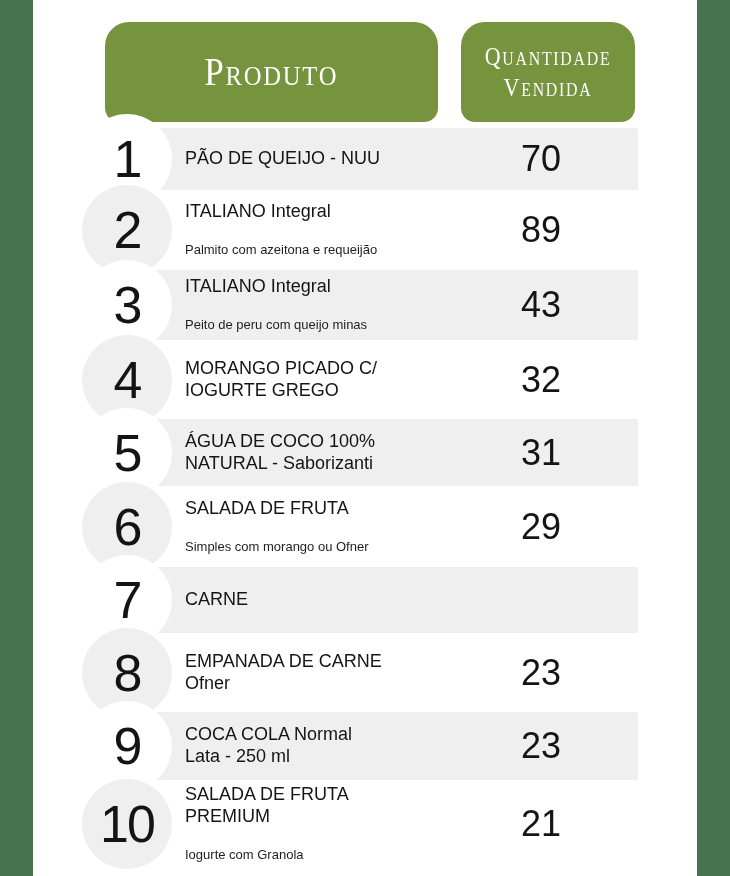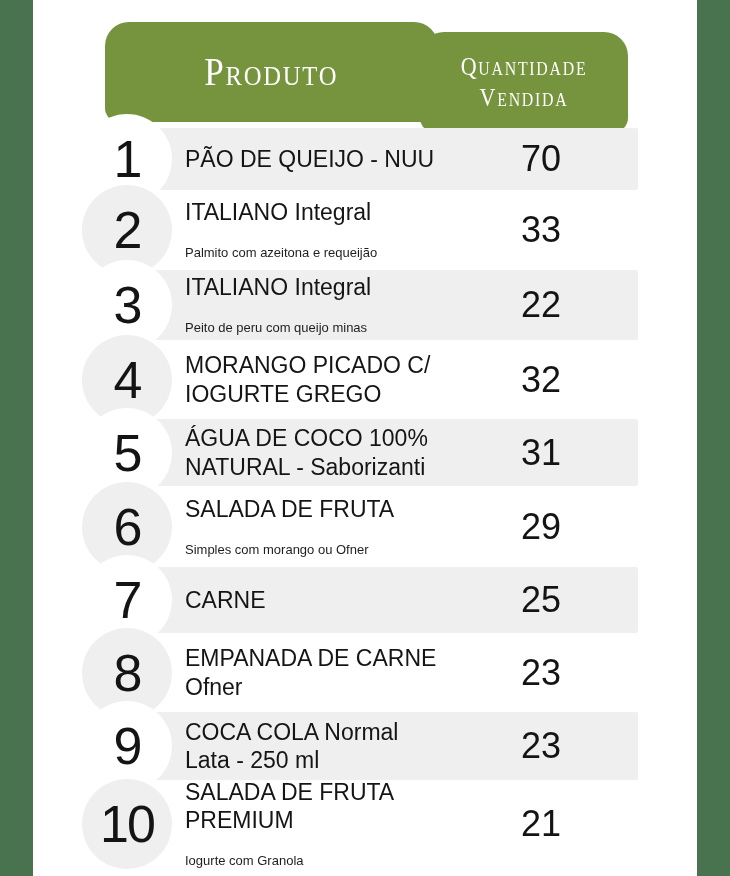"Quantidade" .hdr-box.qtd { left: 420px -> 461px; margin-top: 10px -> none; width: 208px -> 174px }
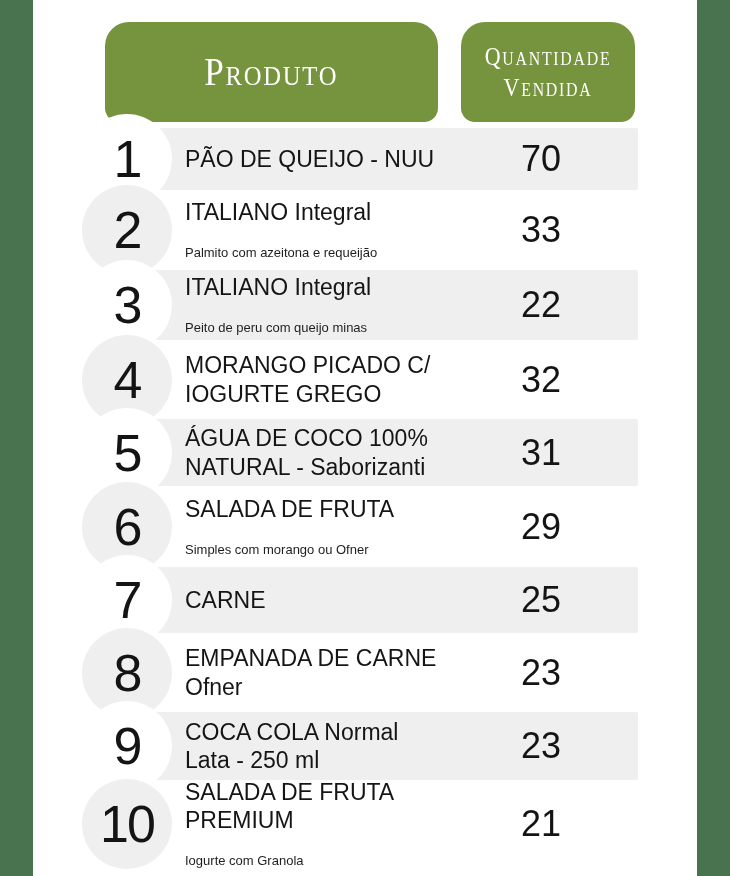"PÃO DE QUEIJO - NUU" .prod-title { font-size: 23px -> 18px }
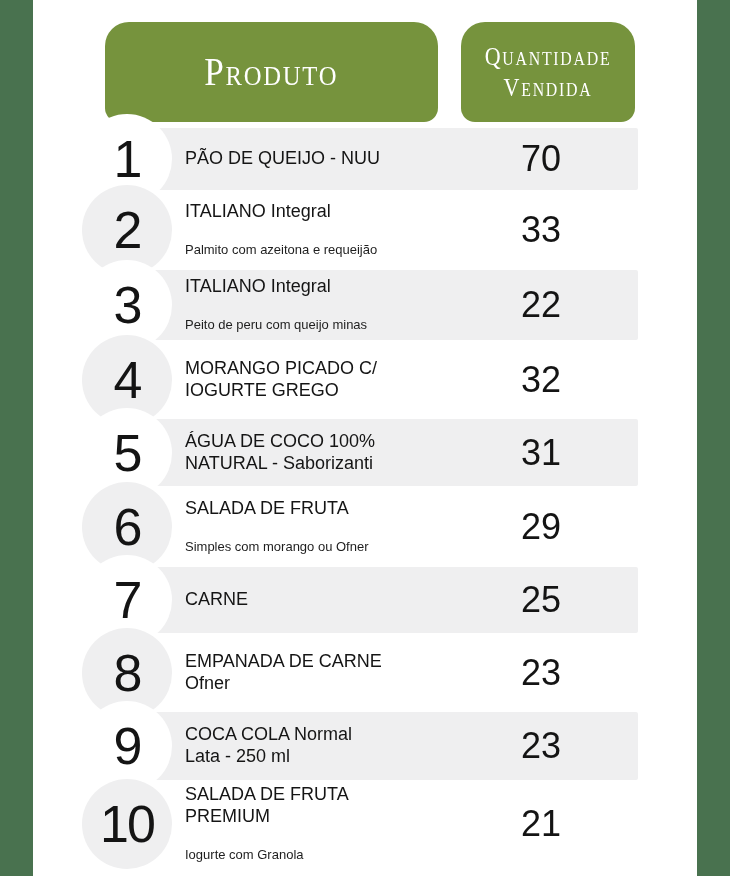"33" div.qty-cell { text: 33 -> 89 }
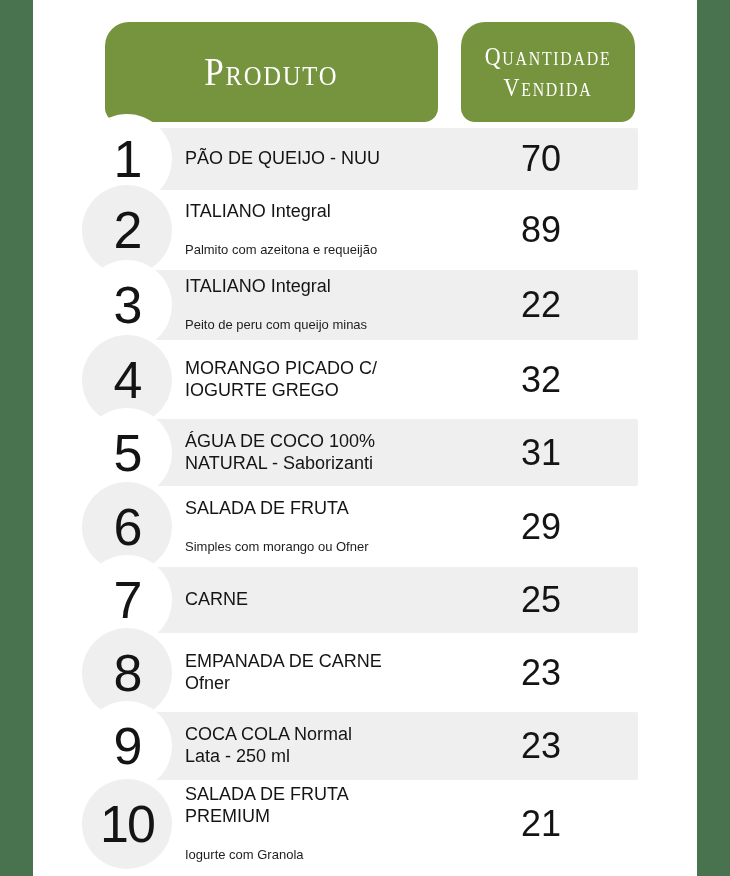"22" div.qty-cell { text: 22 -> 43 }
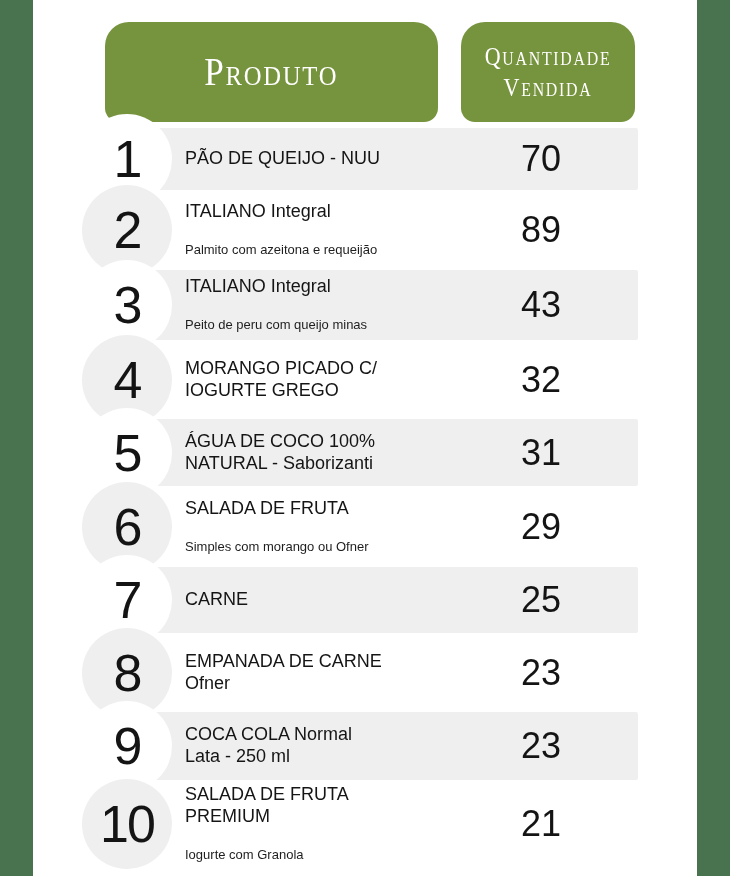"25" div.qty-cell { html: <div>25</div> -> none }
